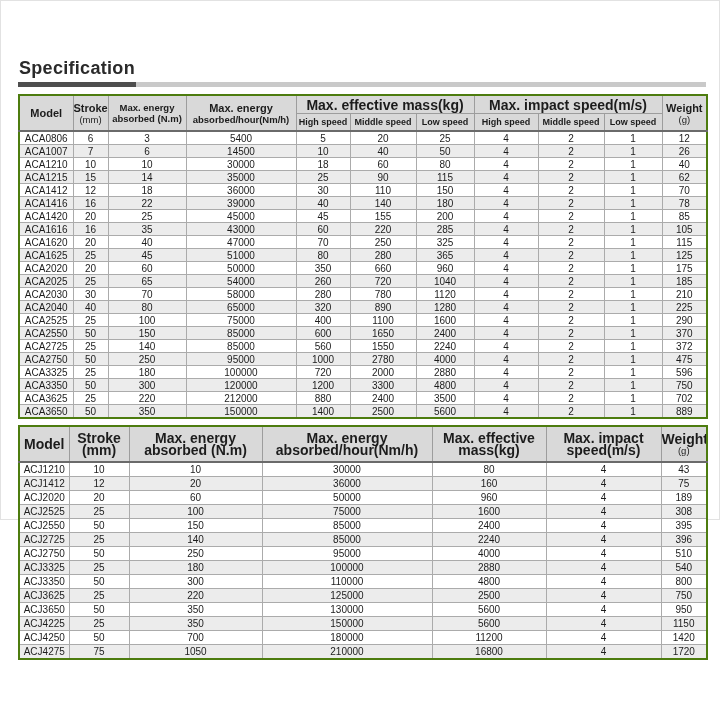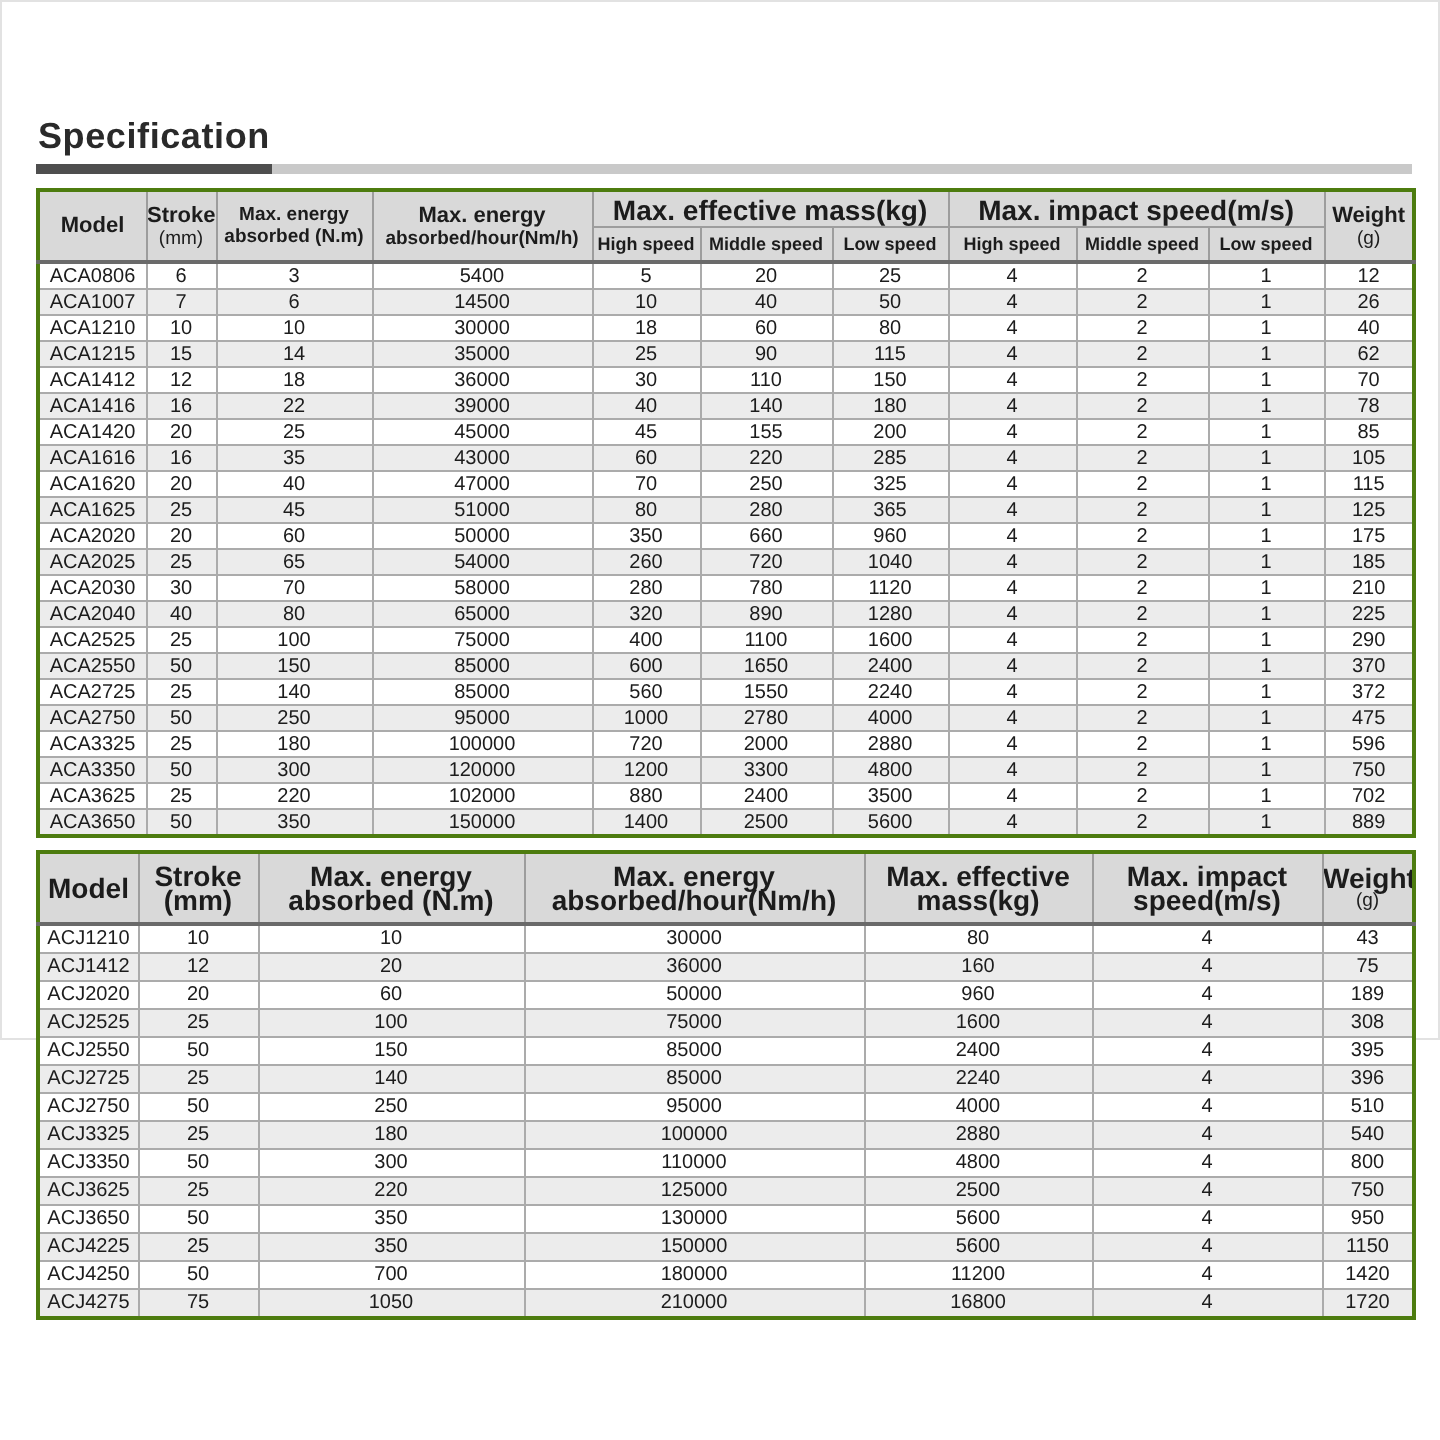"102000" td { text: 102000 -> 212000 }
